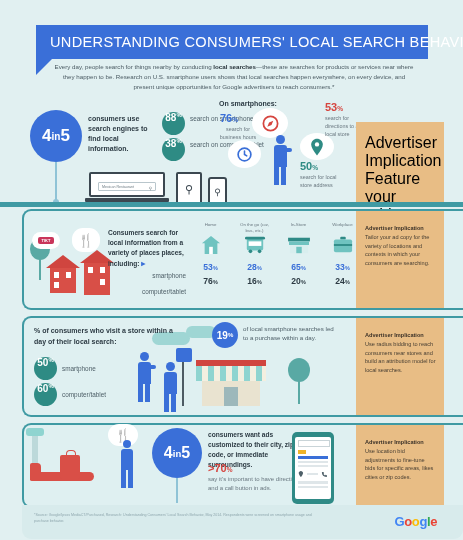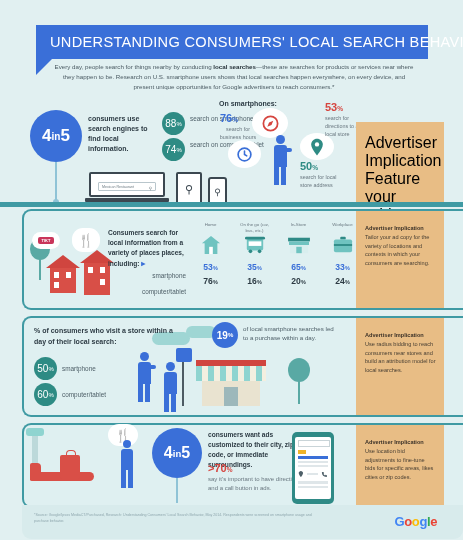"88" .tealcircle { align-items: center -> flex-start; font-weight: normal -> bold }
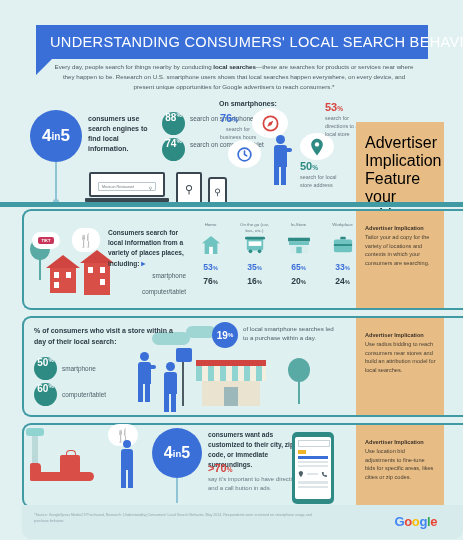"74" span { text: 74 -> 38 }
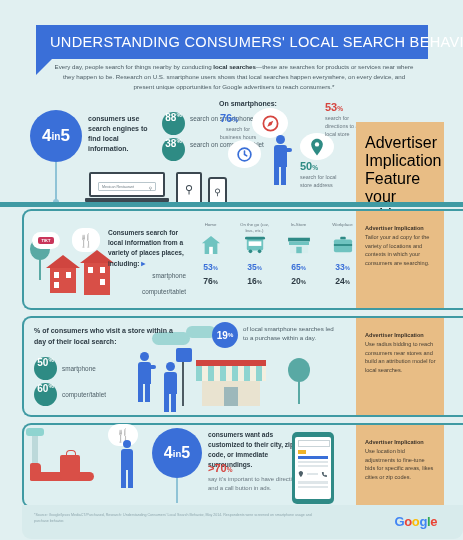"35" span { text: 35 -> 28 }
